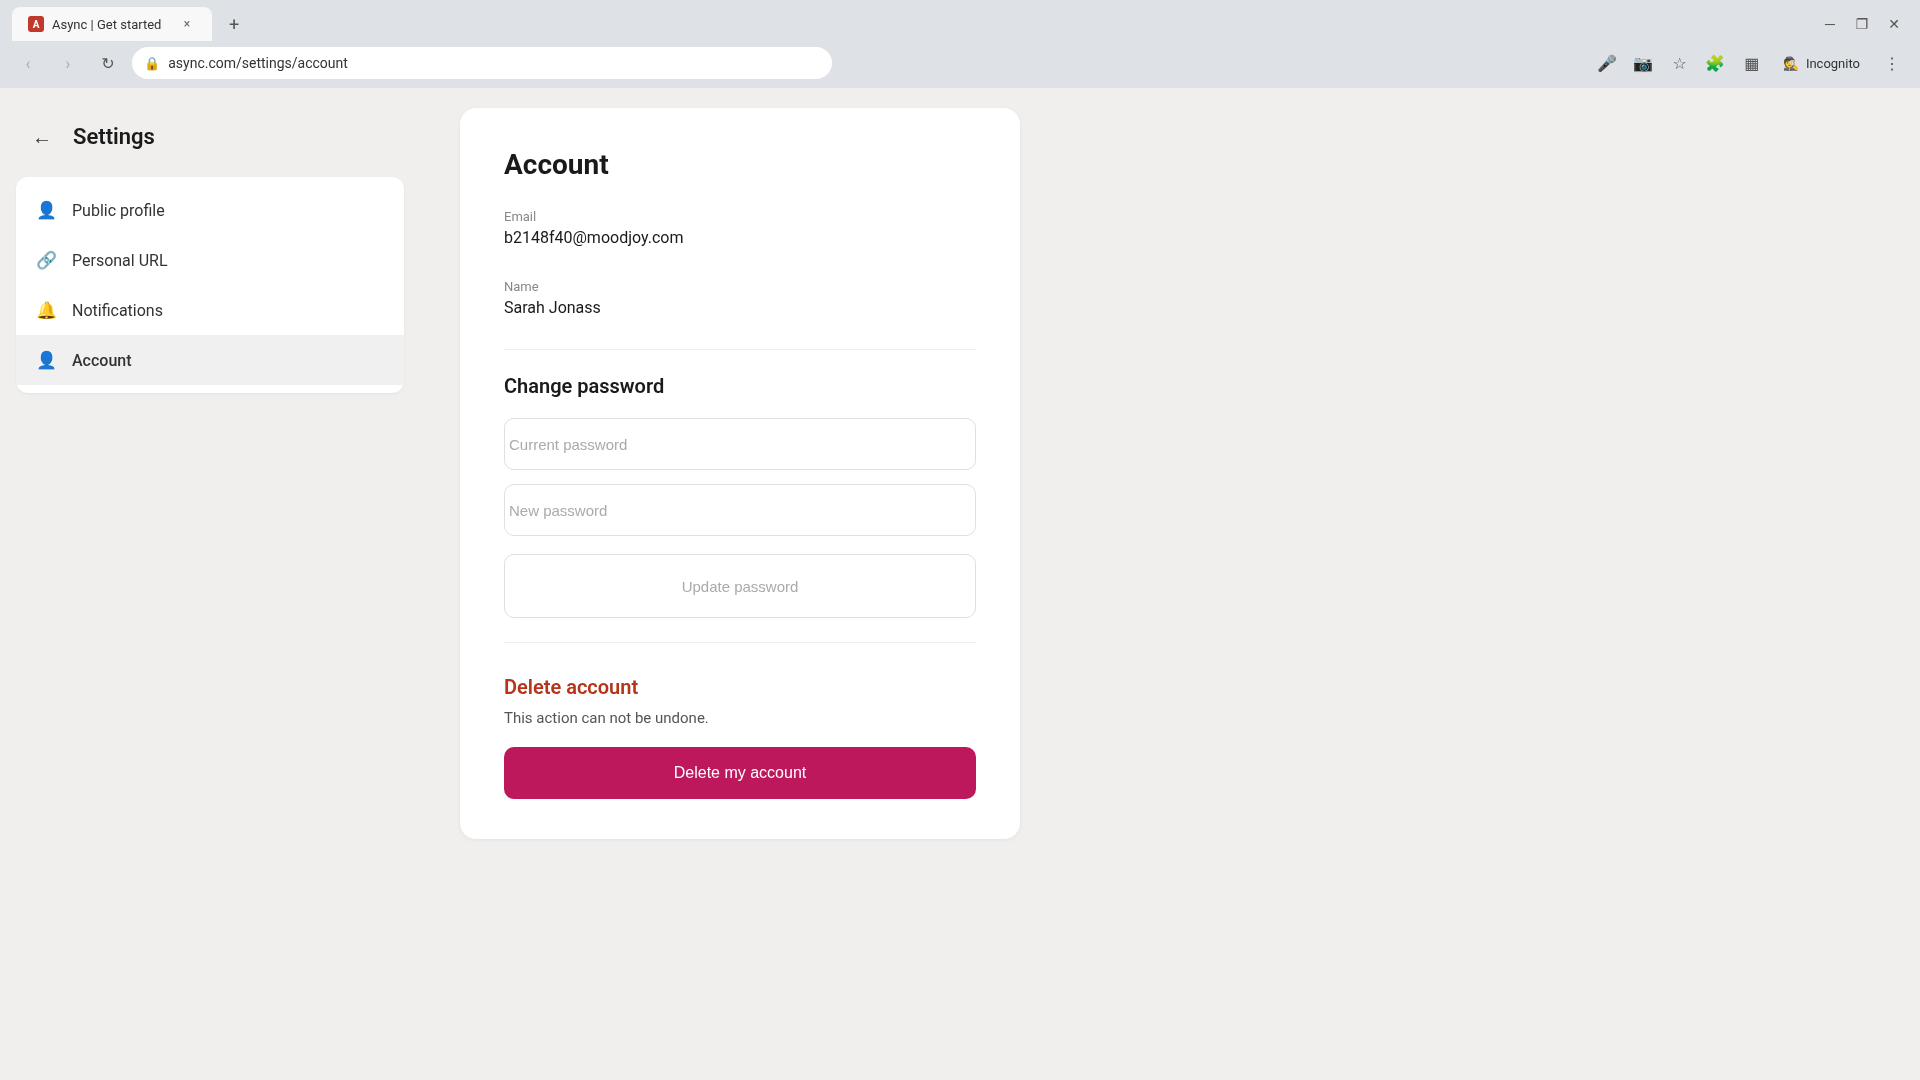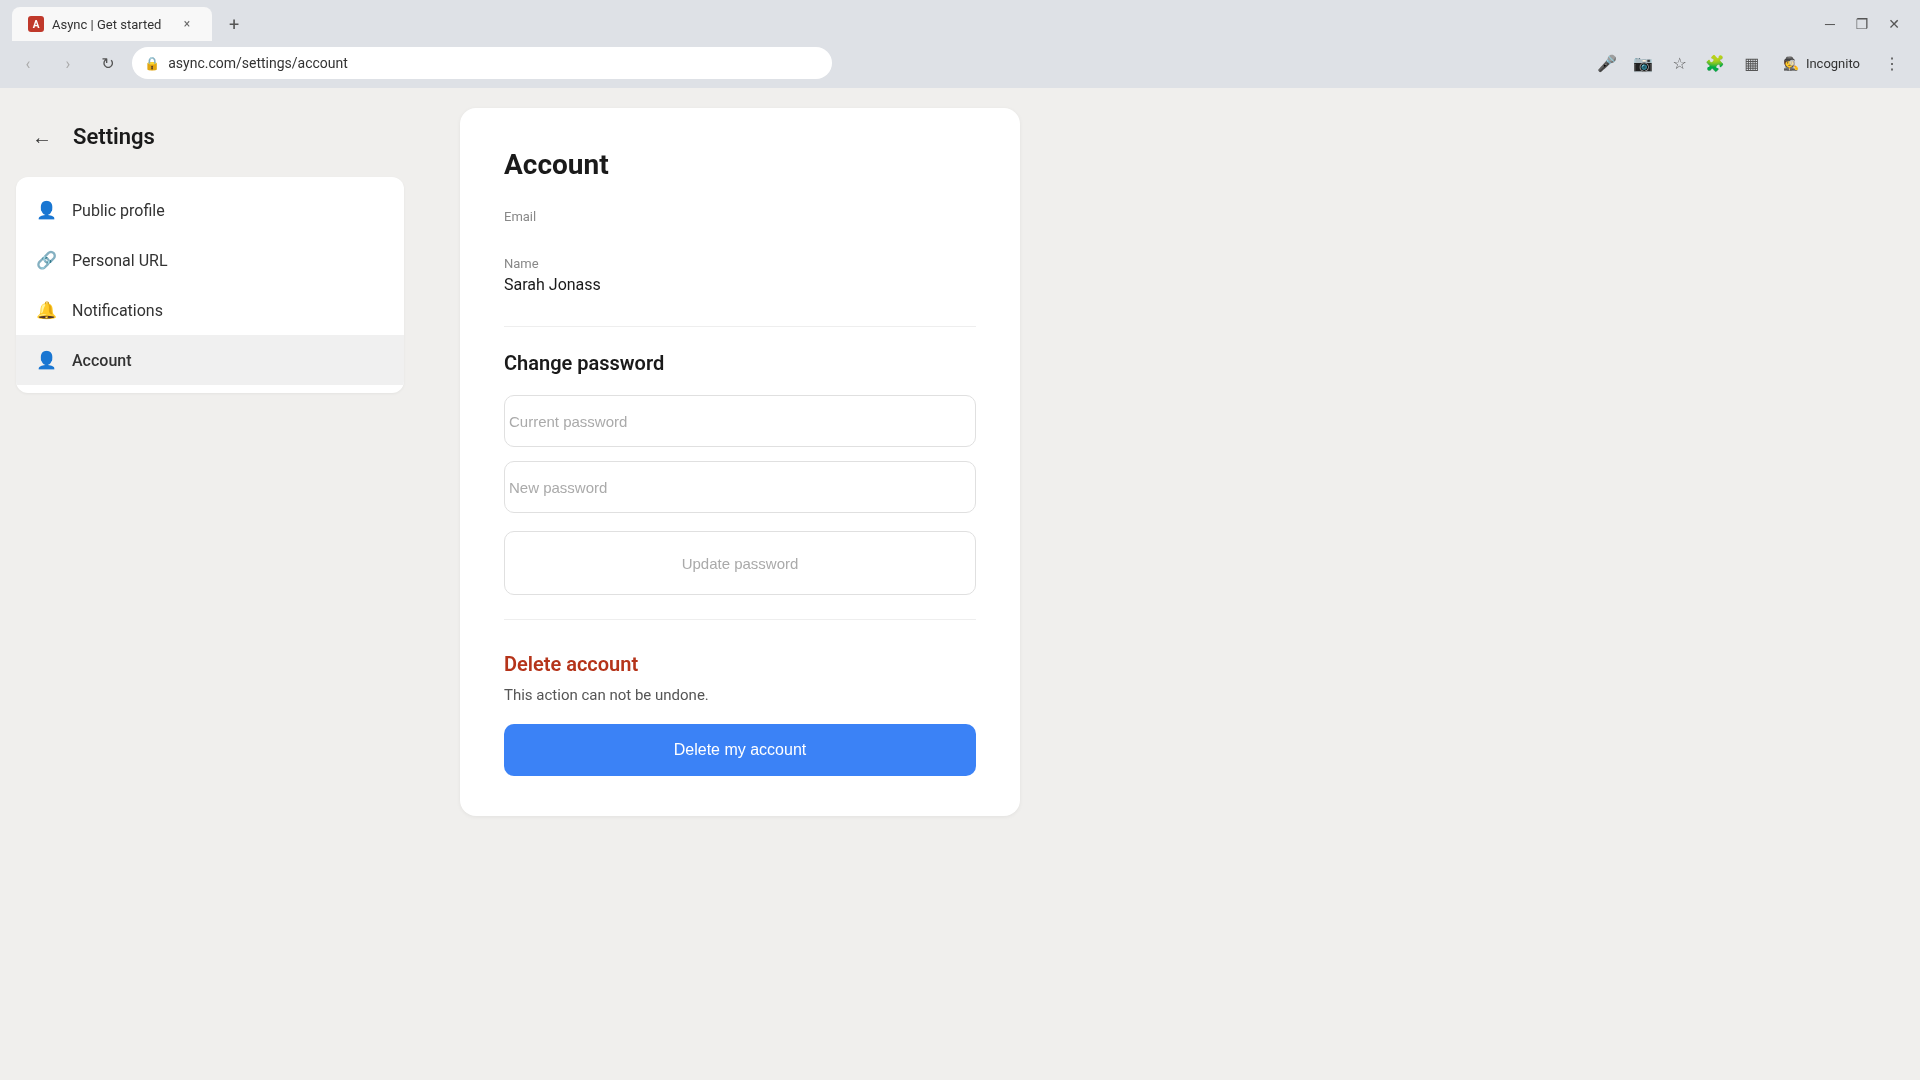"b2148f40@moodjoy.com" div.info-value { html: none -> <div>b2148f40@moodjoy.com</div> }
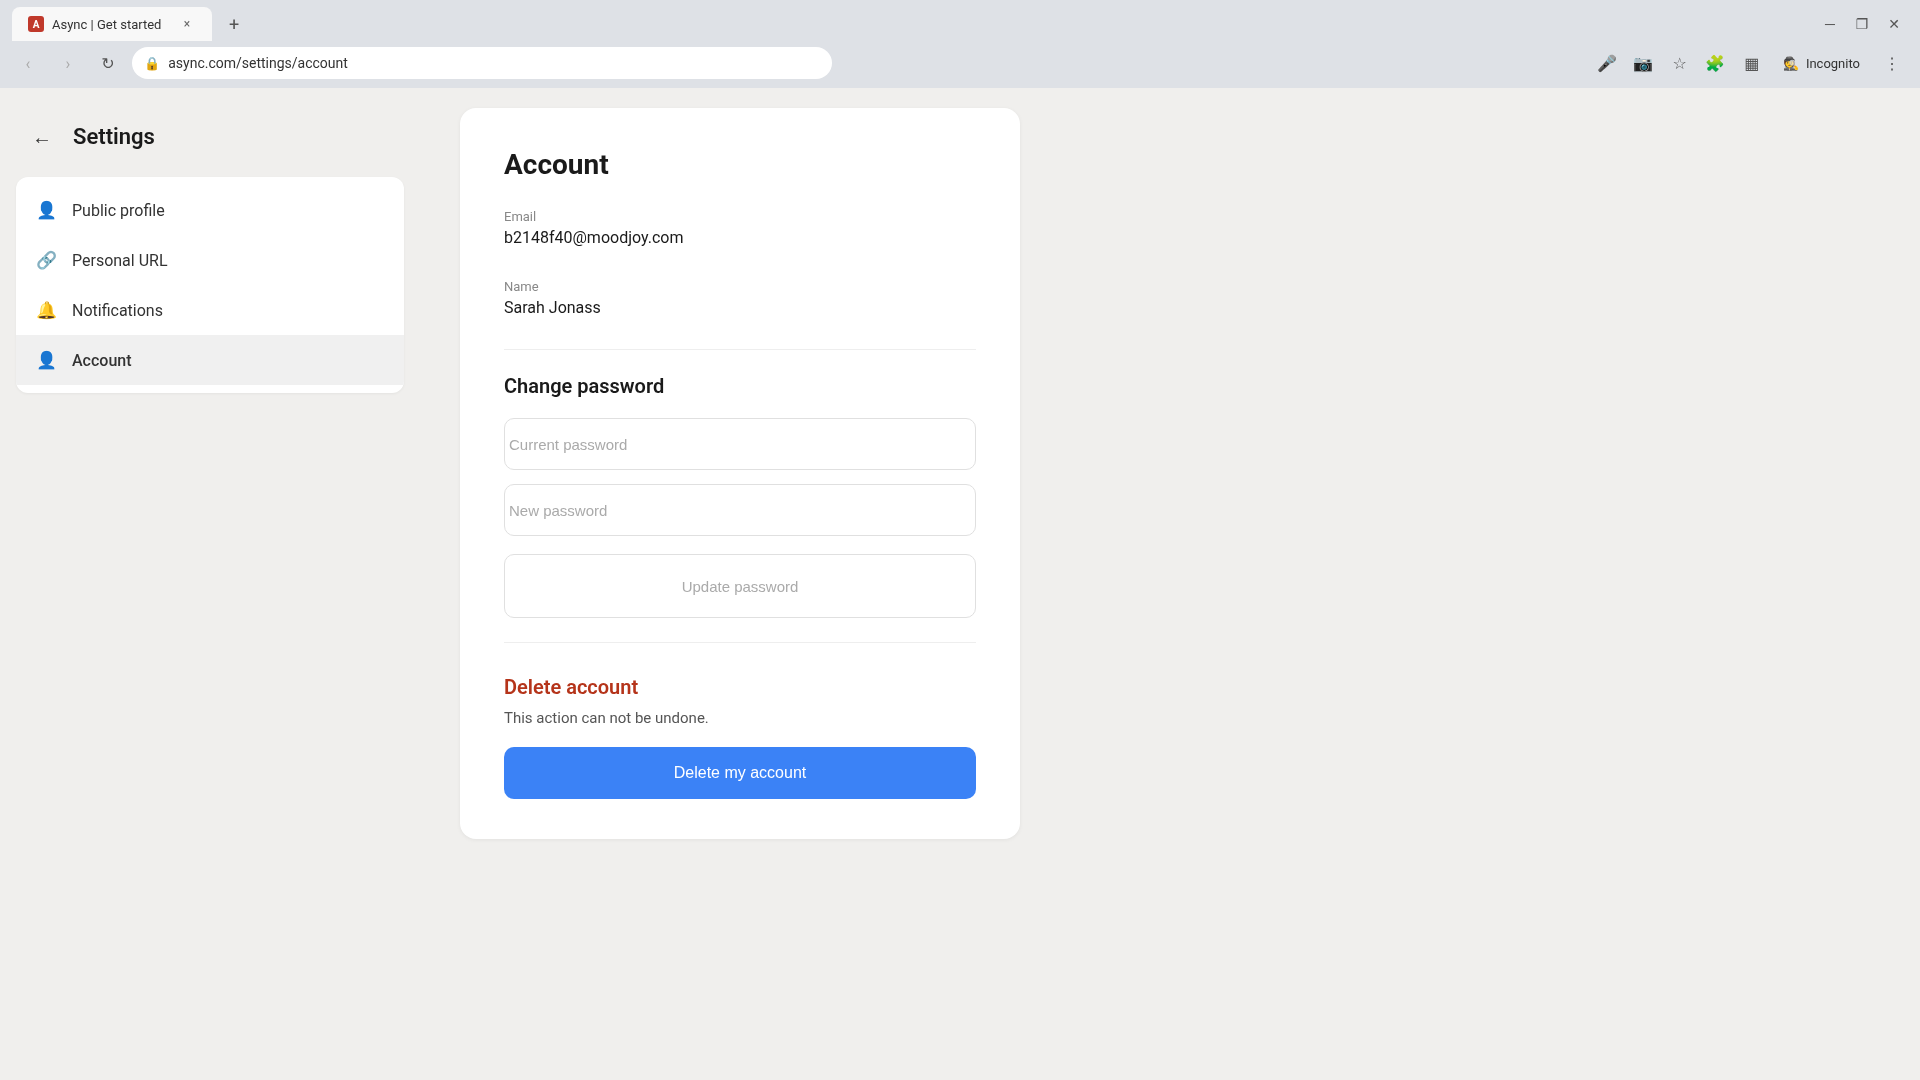"Delete my account" .delete-btn { background: #3b82f6 -> #be185d }
